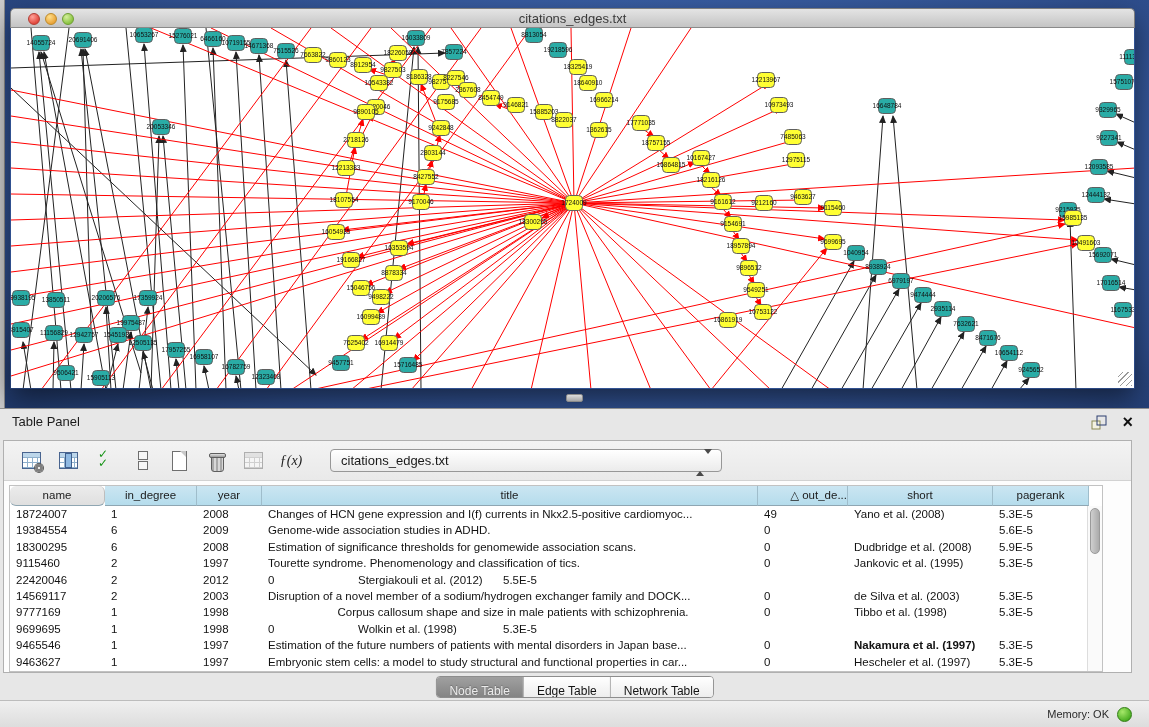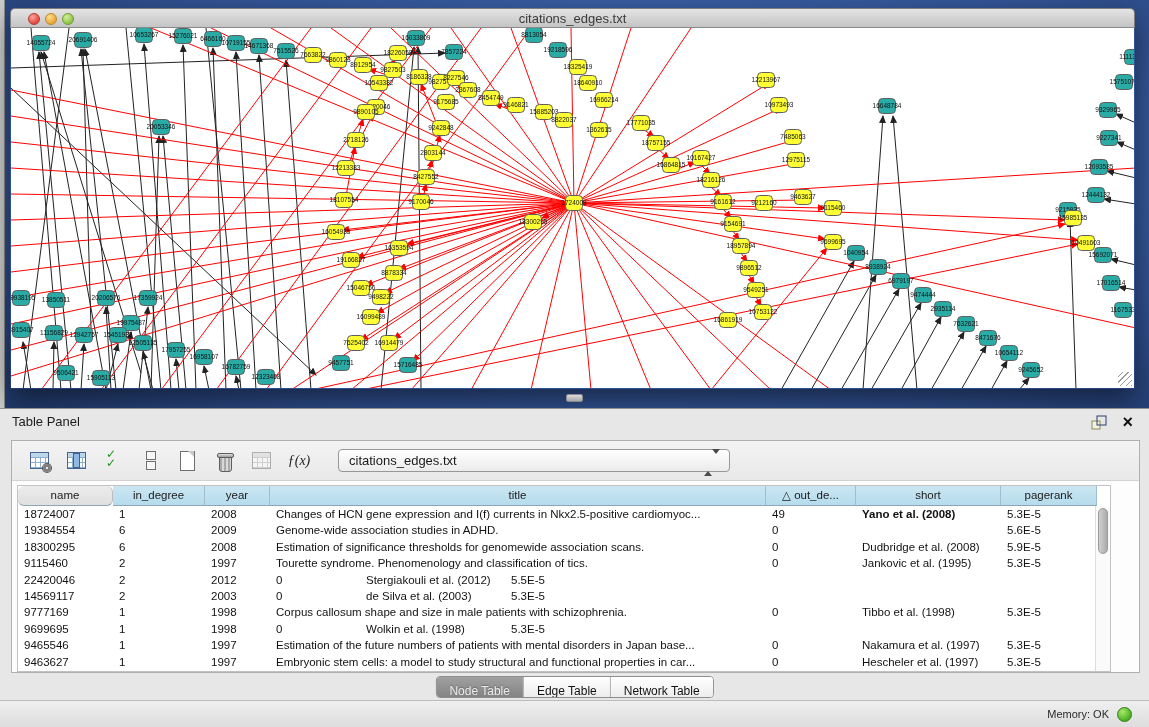"ƒ(x)" #card { left: 11px -> 3px }
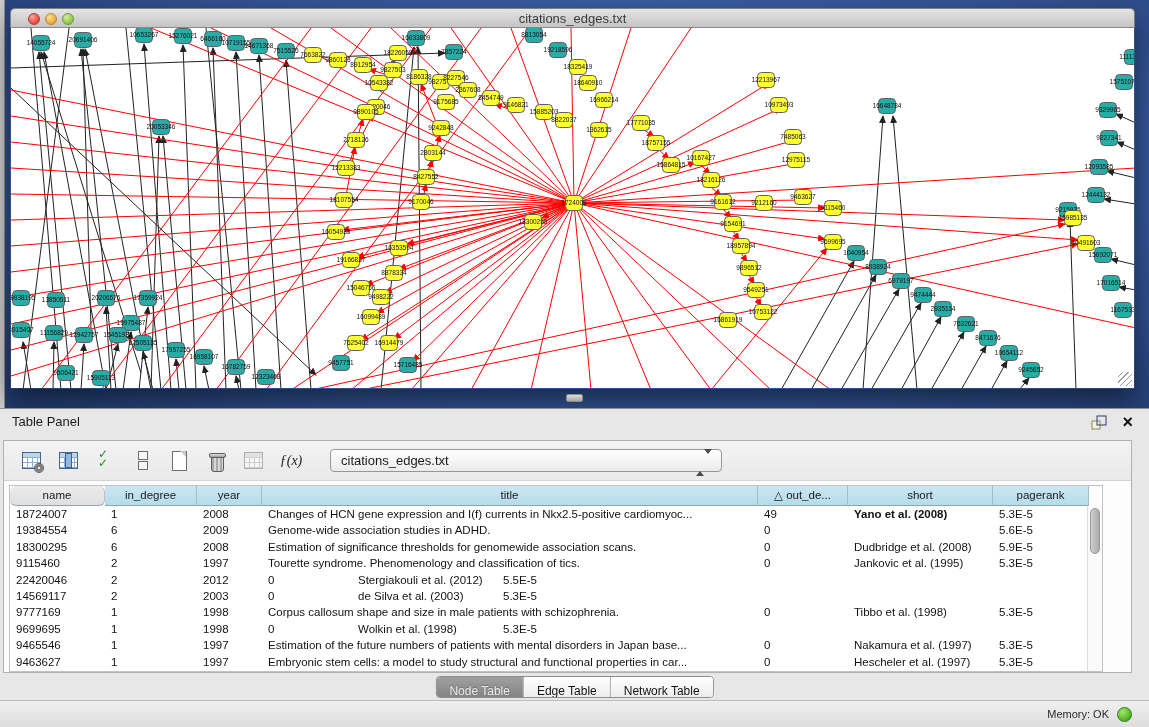"△ out_de..." div.th { text-align: none -> right }
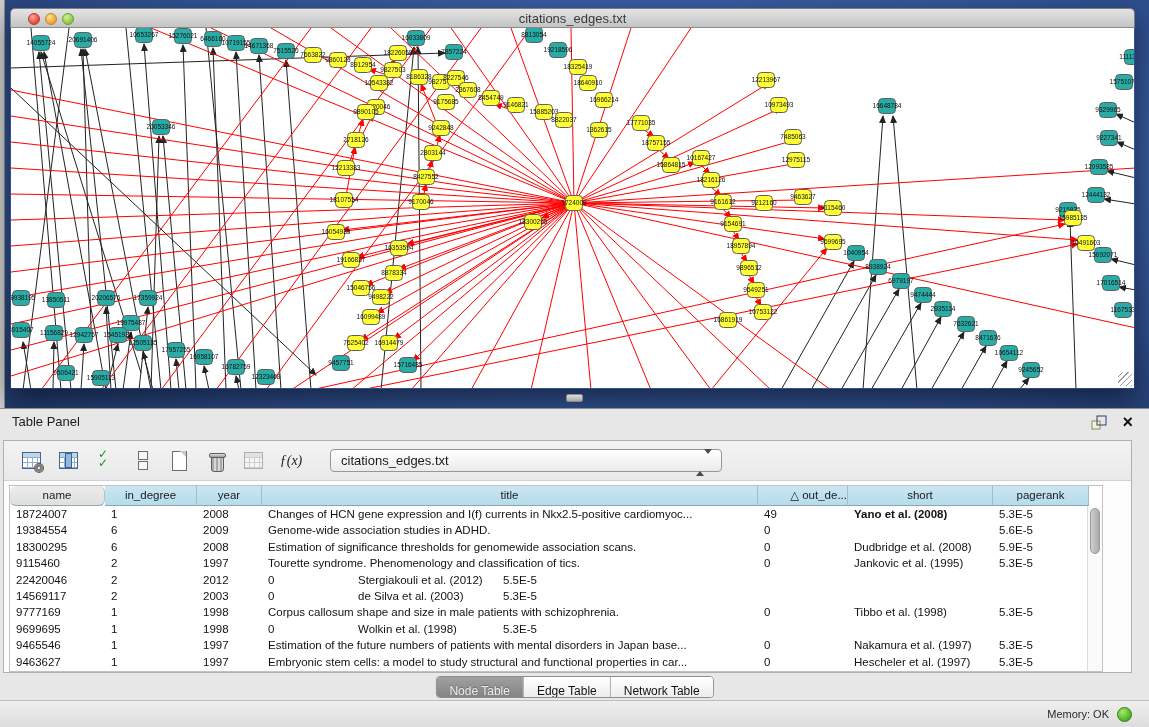"Yano et al. (2008)" div.td { font-weight: bold -> none }
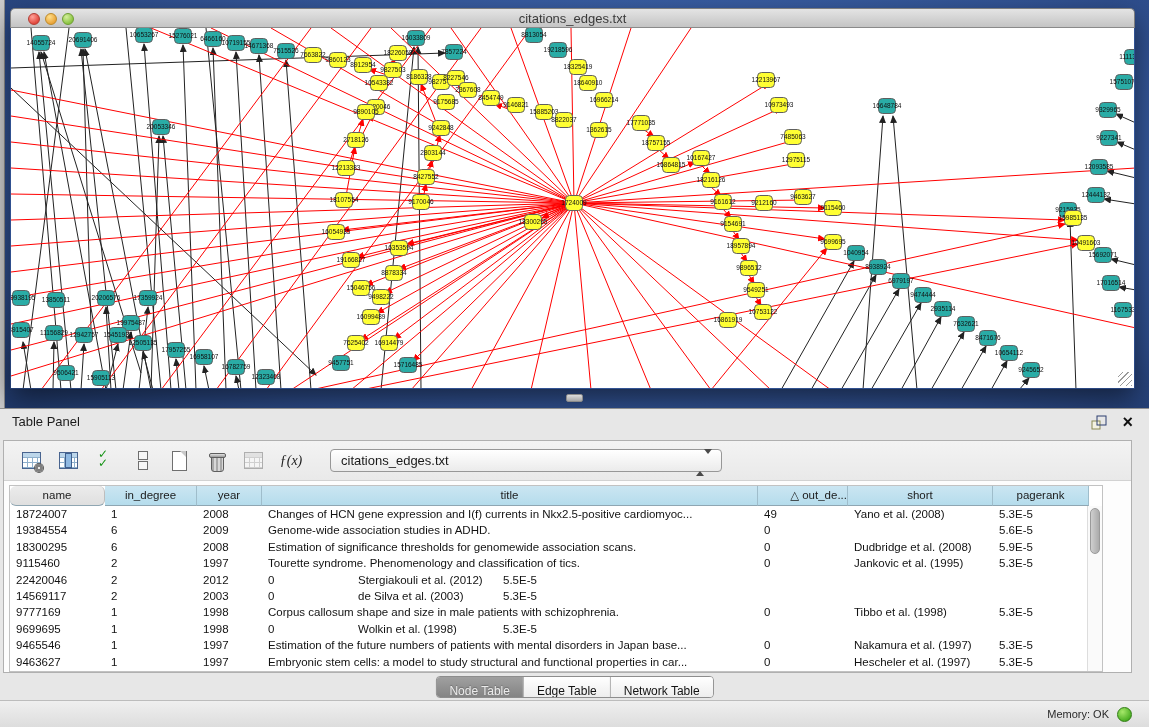"Disruption of a novel member" div.td { html: none -> <div>Disruption of a novel member of a sodium/hydrogen exchanger family and DOCK...</div> }
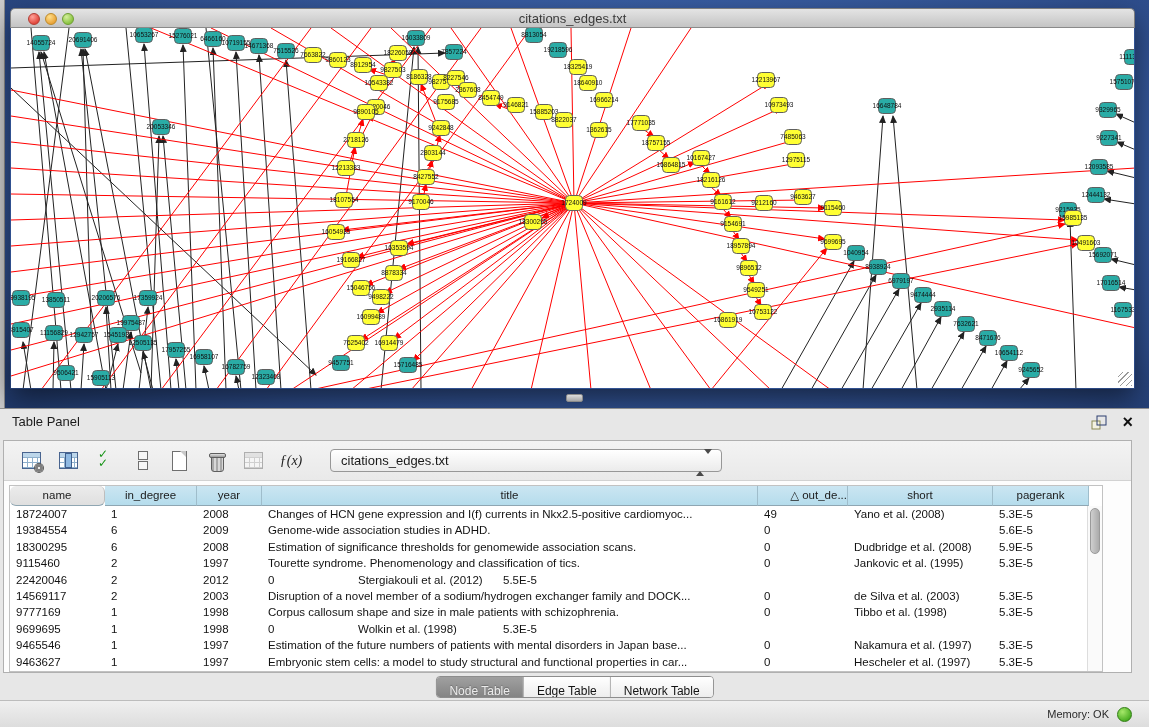"Corpus callosum shape and size" div.td { text-align: none -> center }
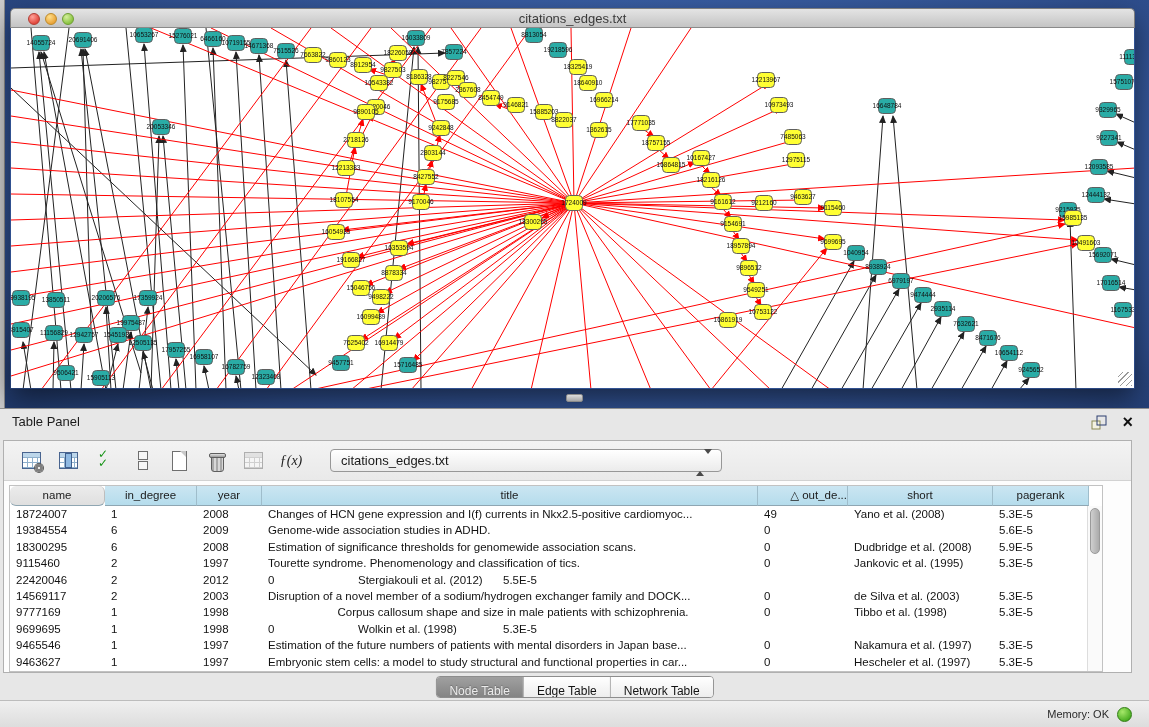"Nakamura et al. (1997)" div.td { font-weight: none -> bold }
